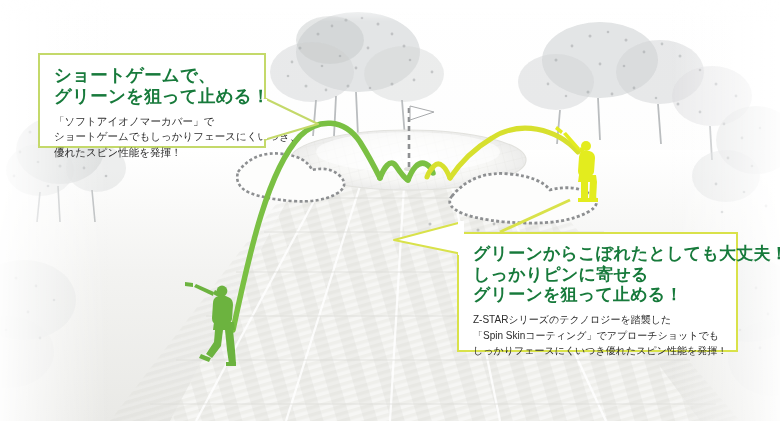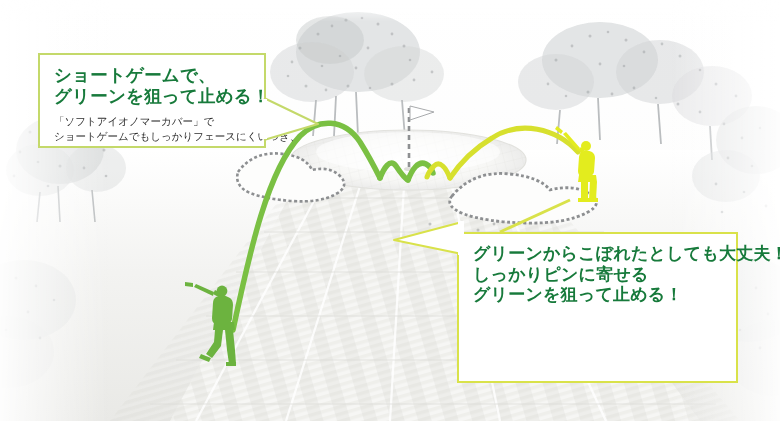"優れたスピン性能を発揮！" div { html: none -> <div>優れたスピン性能を発揮！</div> }
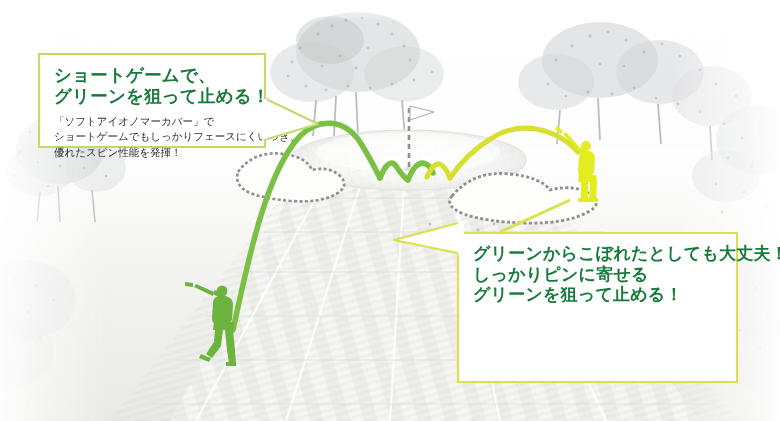"グリーンからこぼれたとしても大丈夫！" #callout-2 { height: 151px -> 120px }
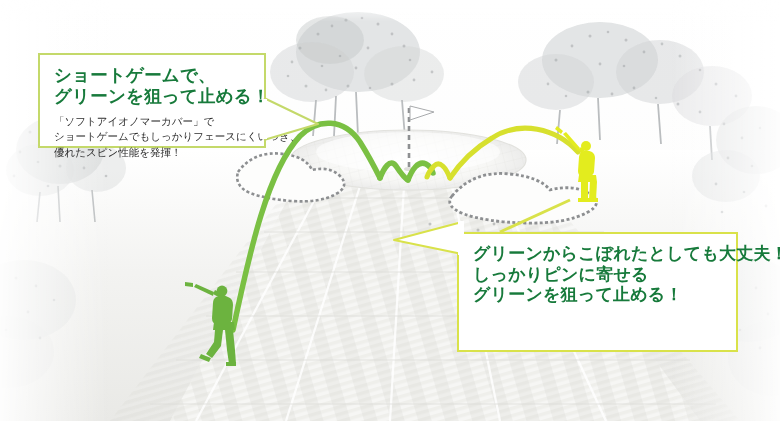"Z-STARシリーズのテクノロジーを踏襲した" div.body-copy { html: none -> <div> <div>Z-STARシリーズのテクノロジーを踏襲した</div> <div>「Spin Skinコーティング」でアプローチショットでも</div> <div>しっかりフェースにくいつき優れたスピン性能を発揮！</div> </div> }
